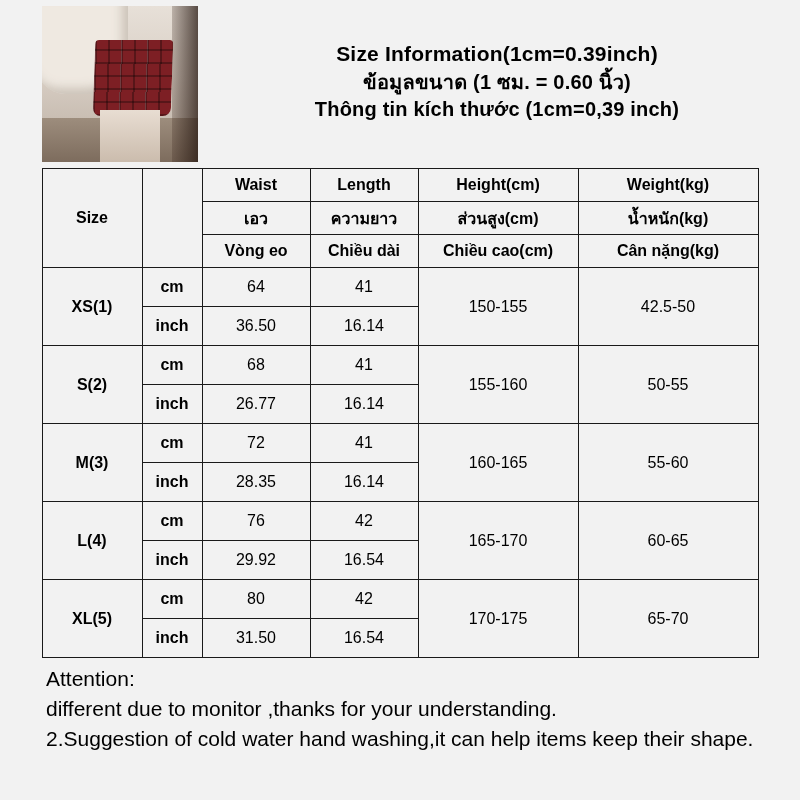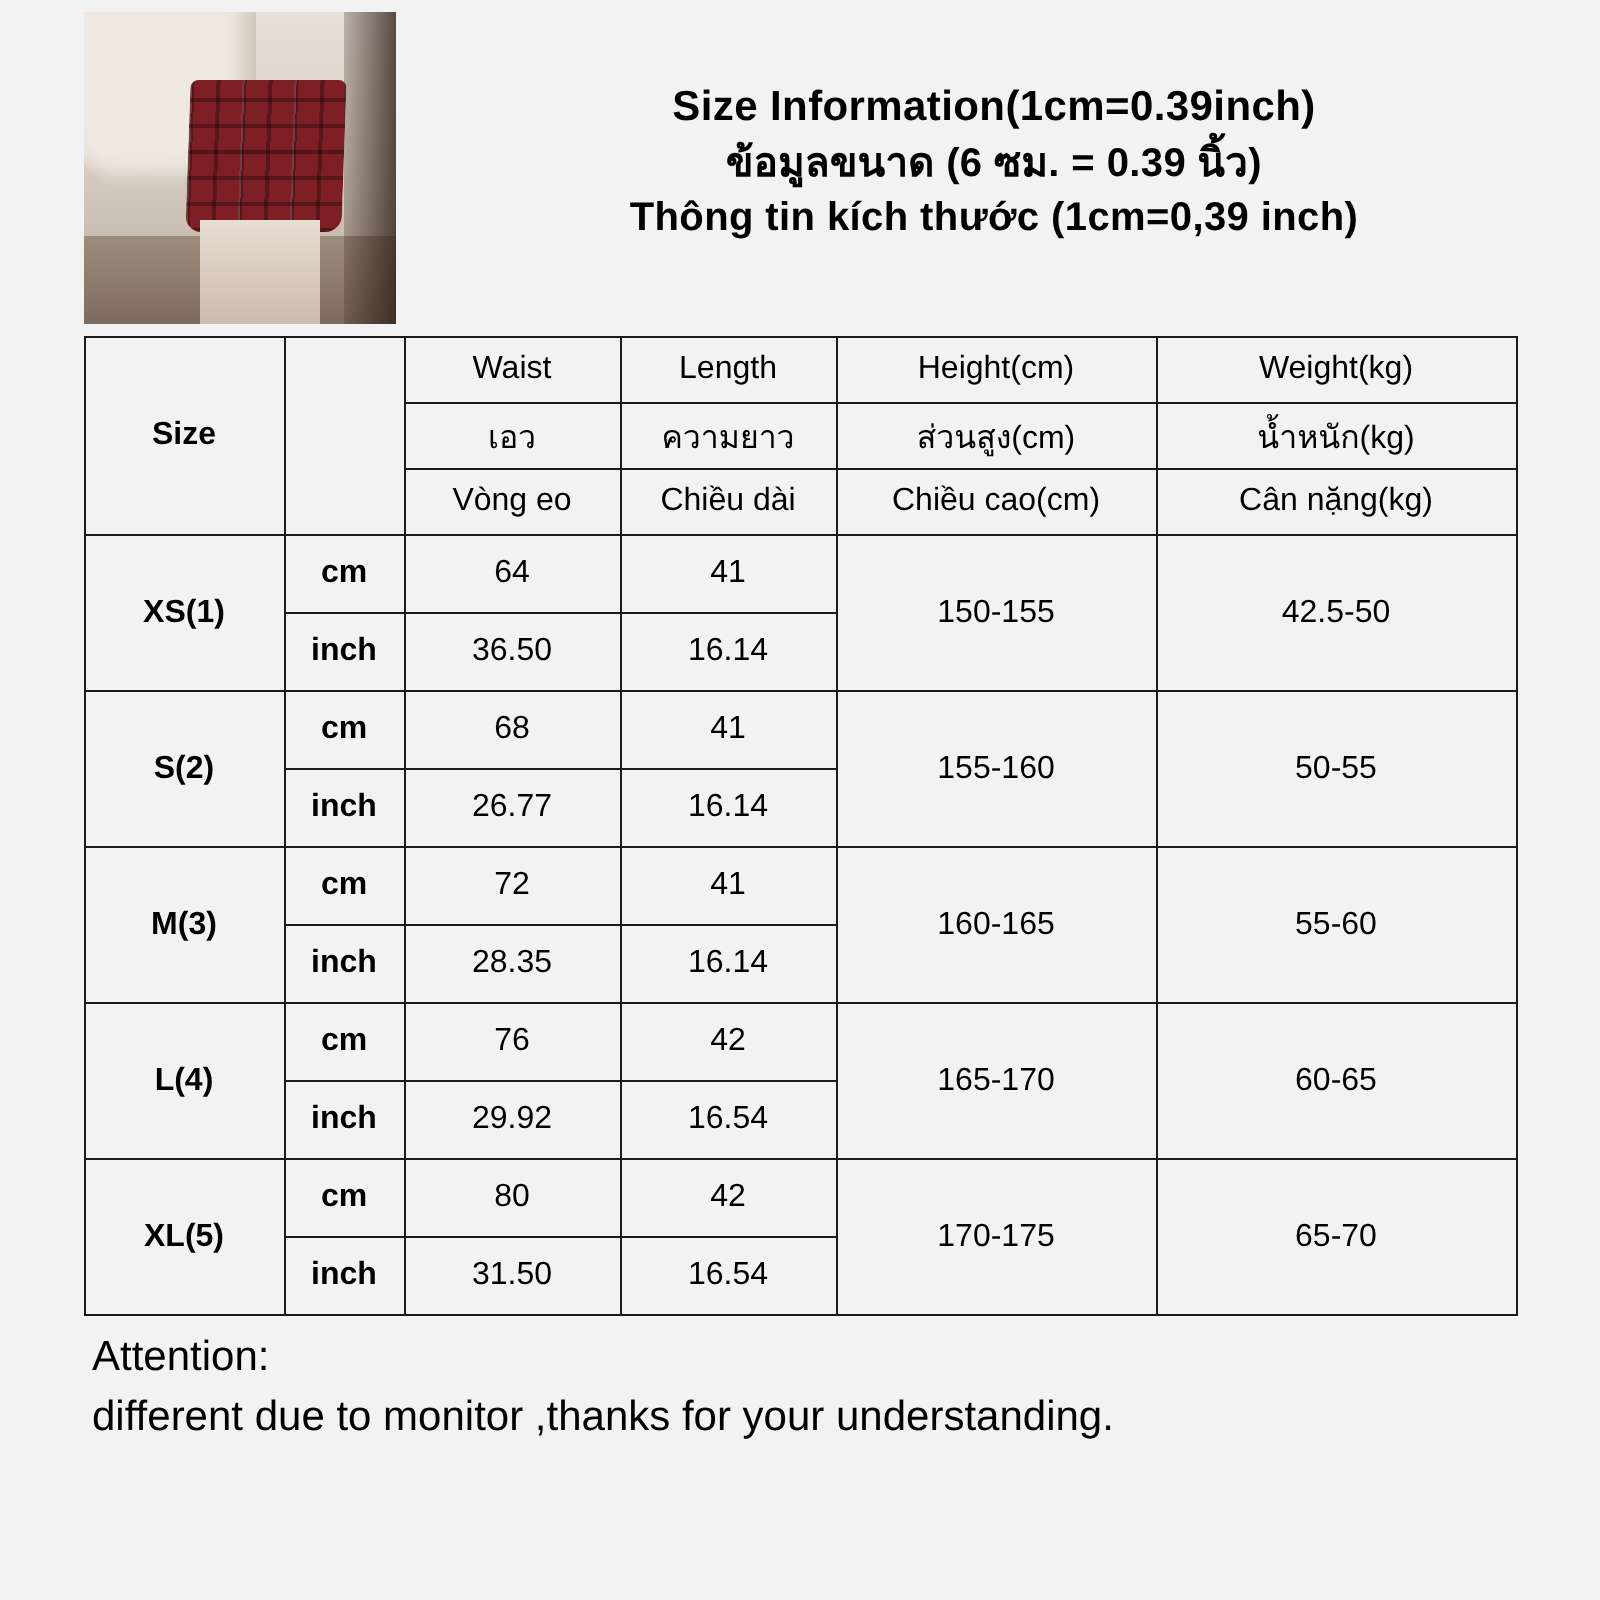"ข้อมูลขนาด (6 ซม. = 0.39" div.line { text: 6 ซม. = 0.39 -> 1 ซม. = 0.60 }
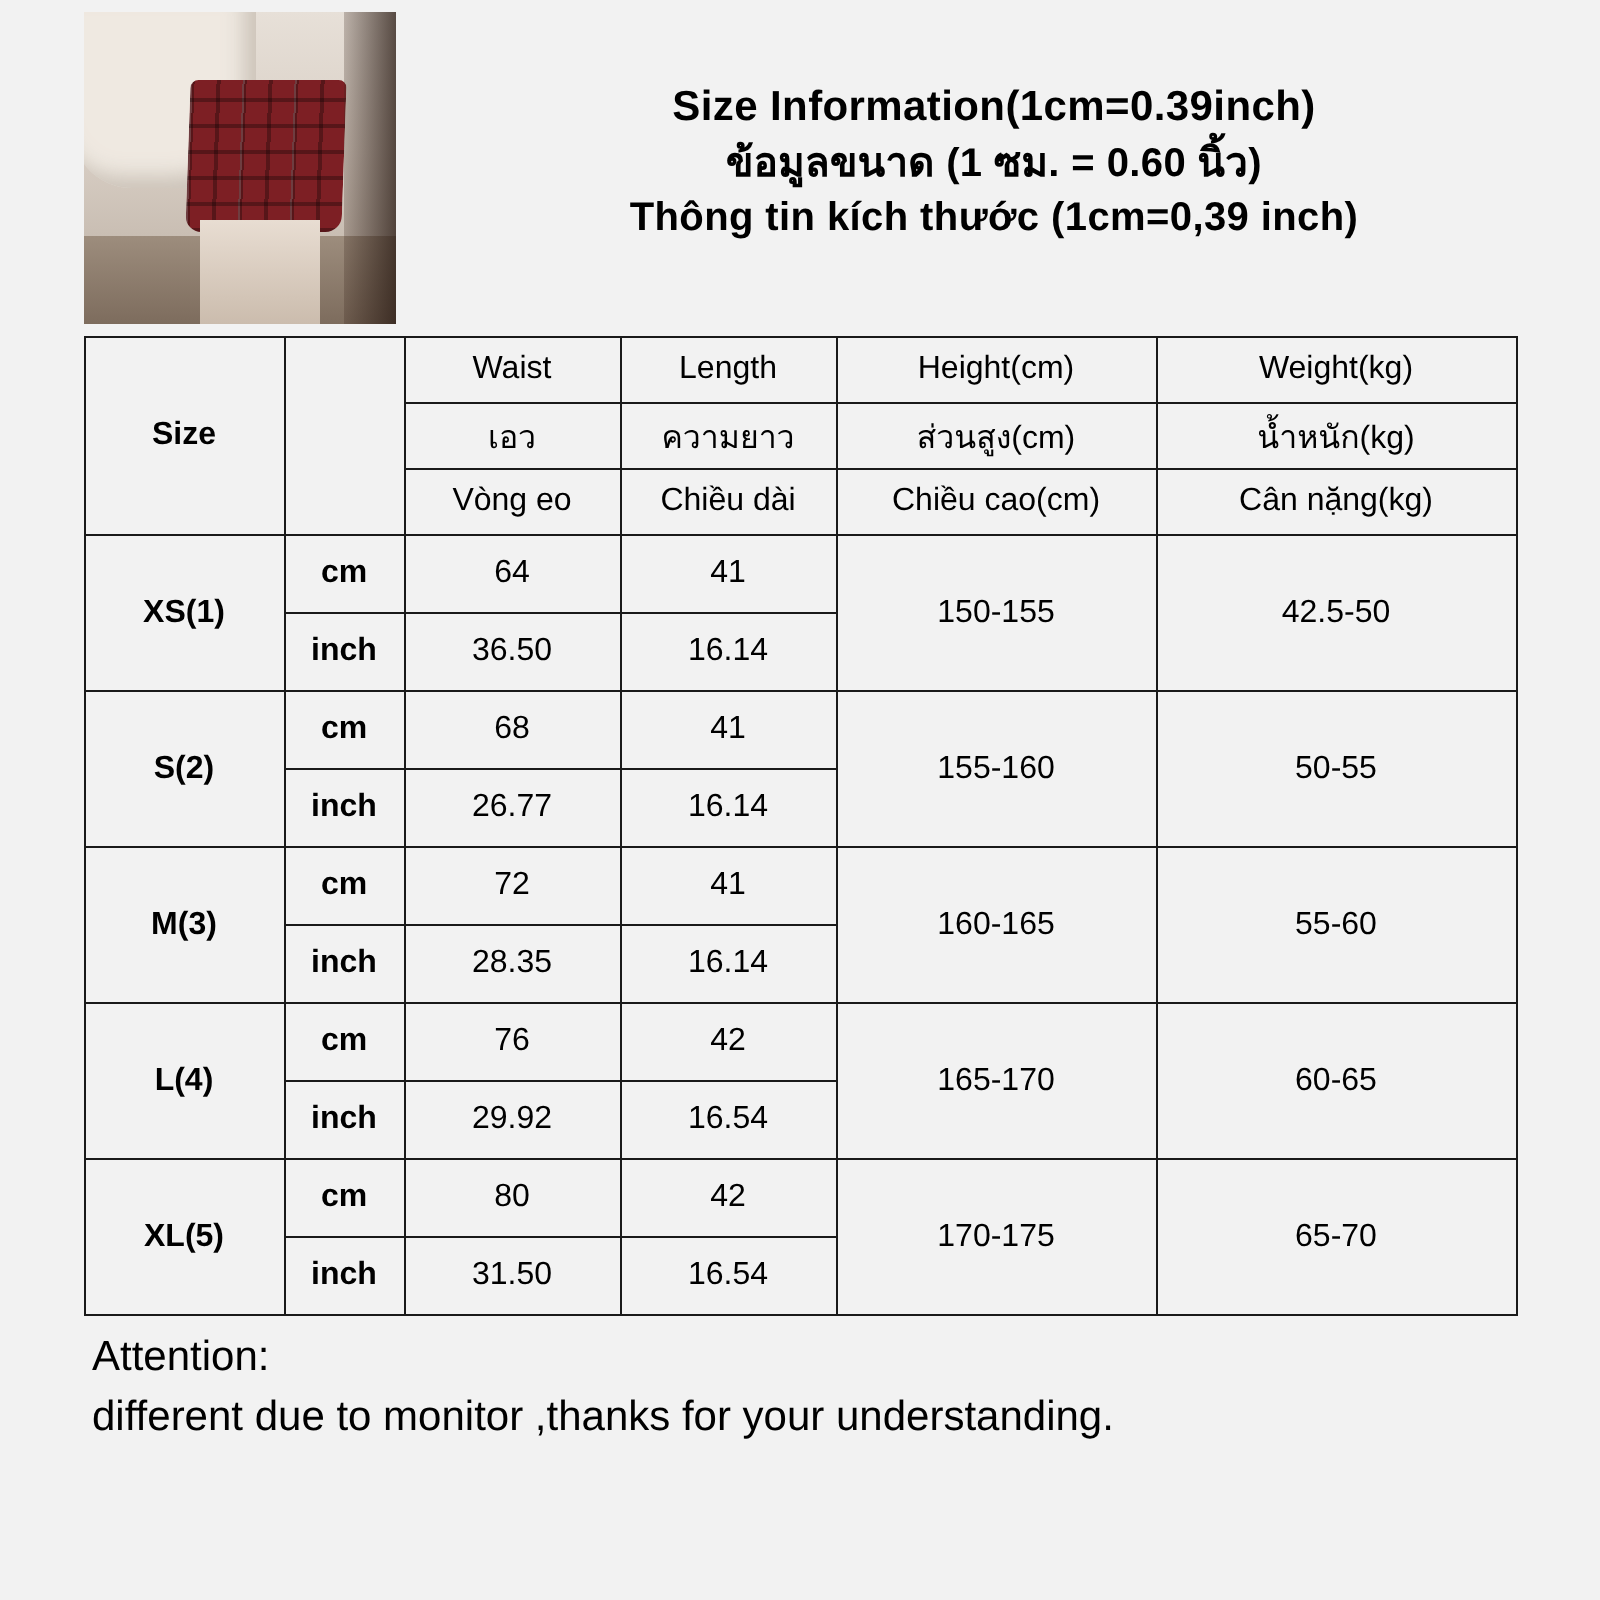"Waist" .hdr { font-weight: normal -> bold }
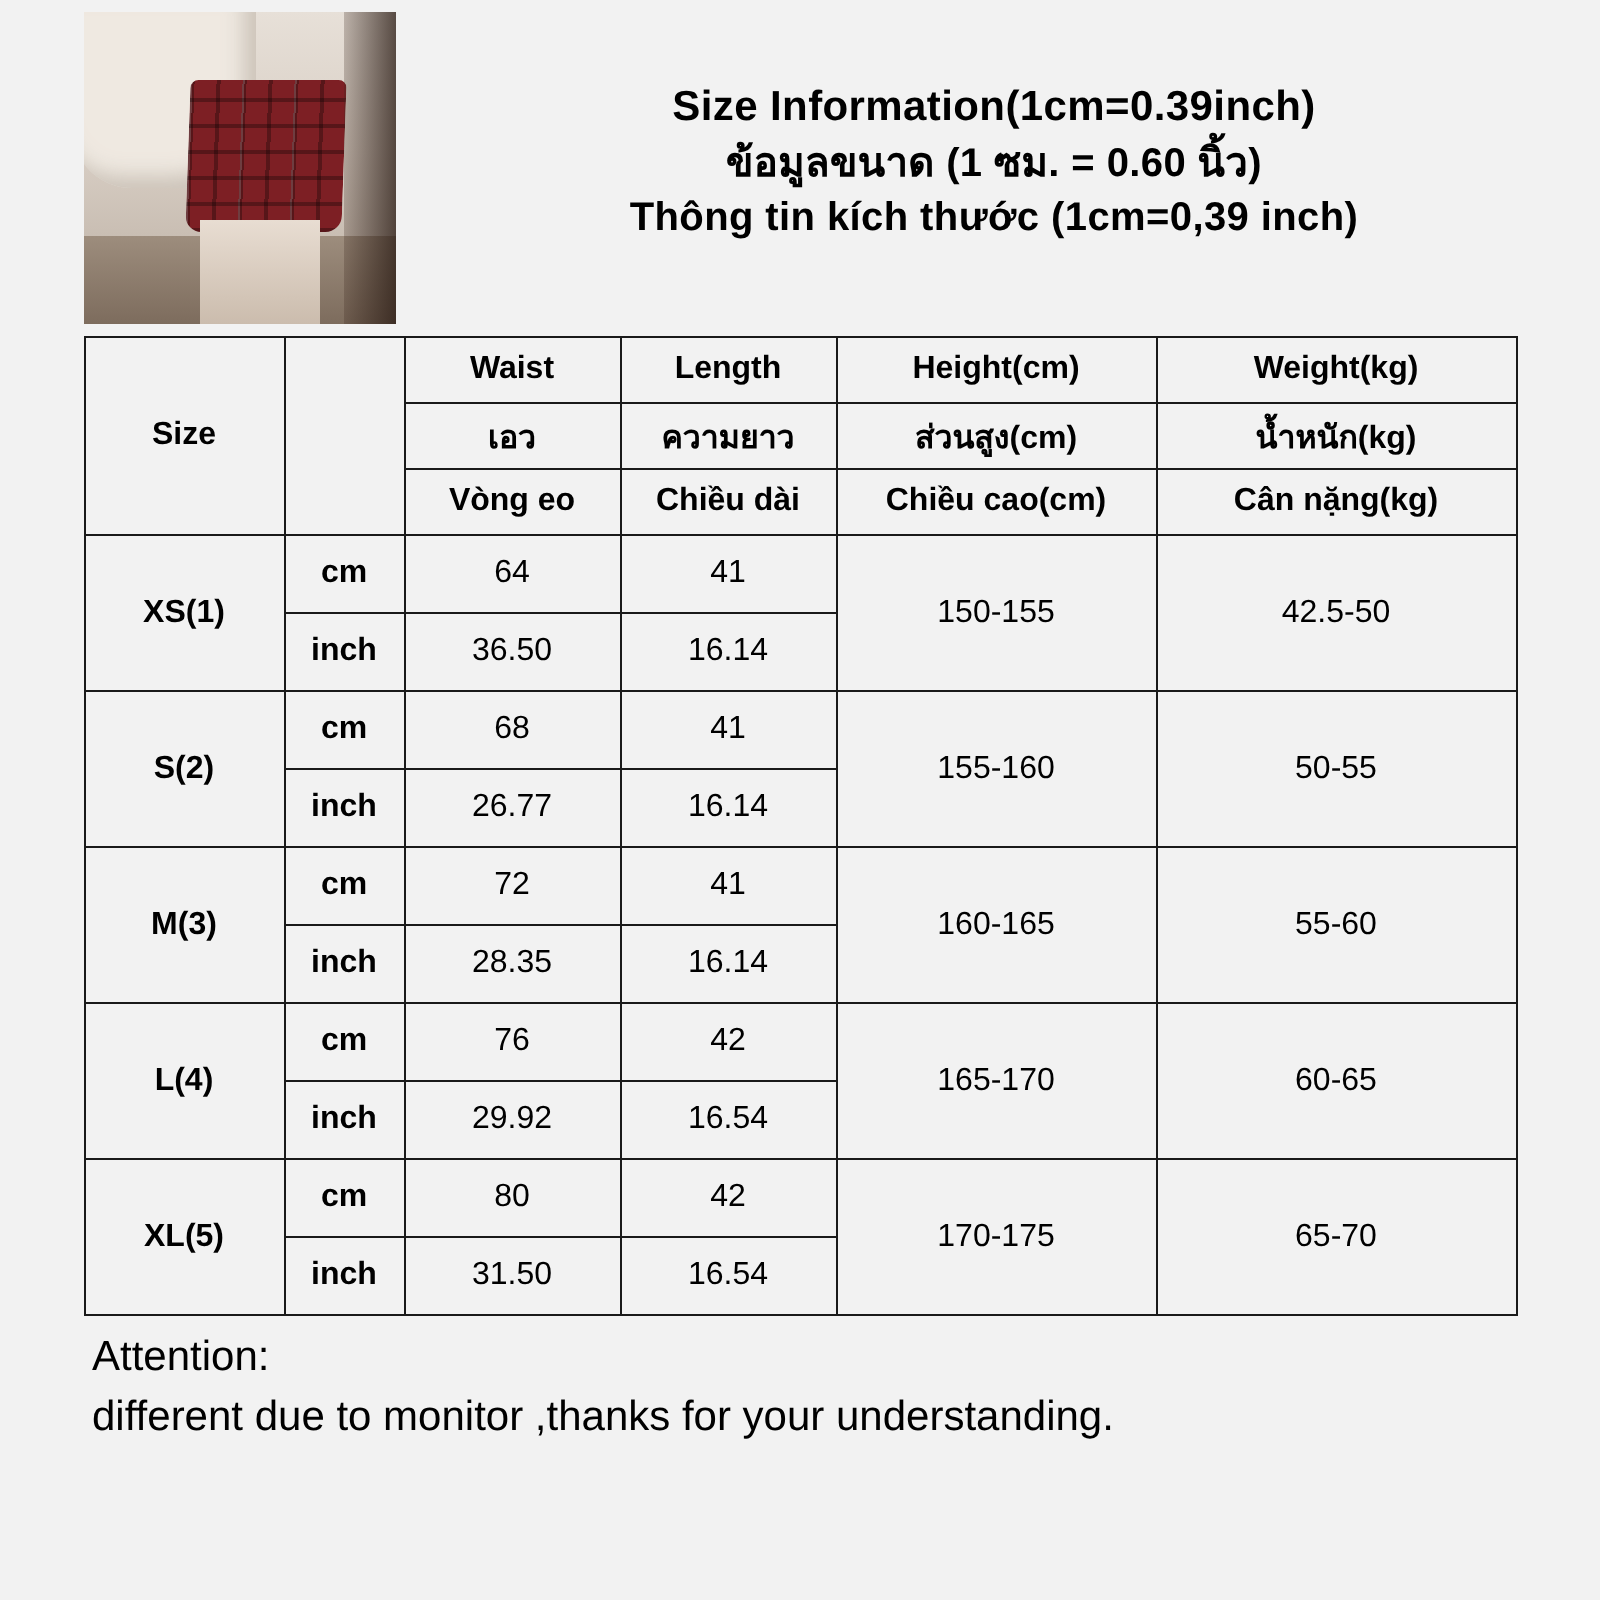"2.Suggestion of cold water hand" div { html: none -> <div>2.Suggestion of cold water hand washing,it can help items keep their shape.</div> }
